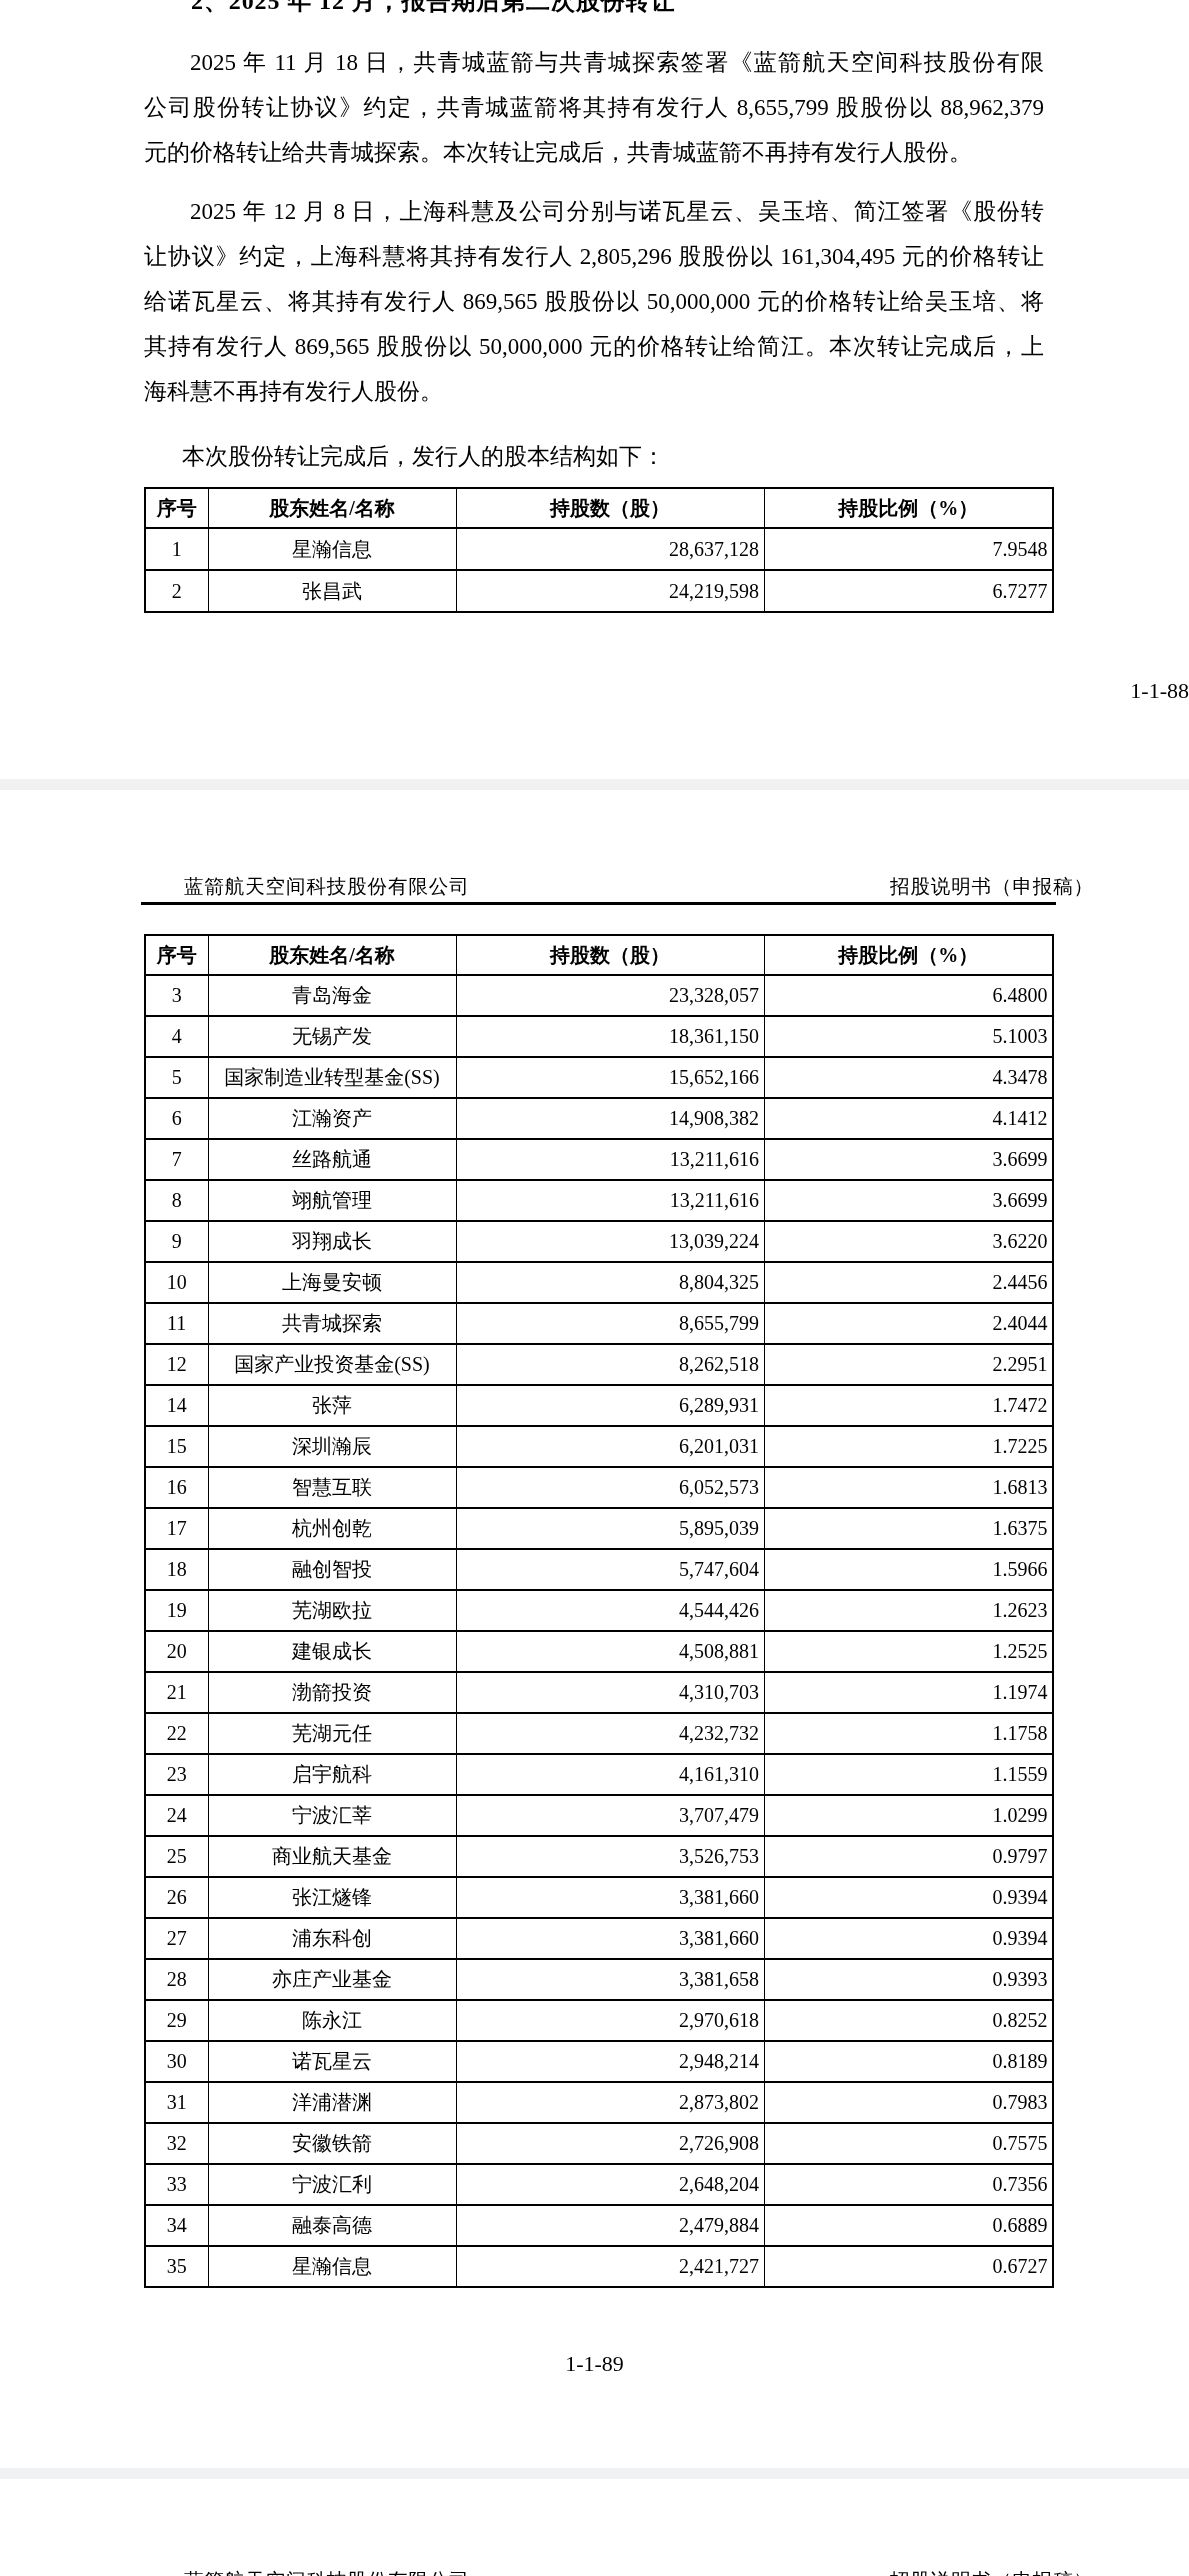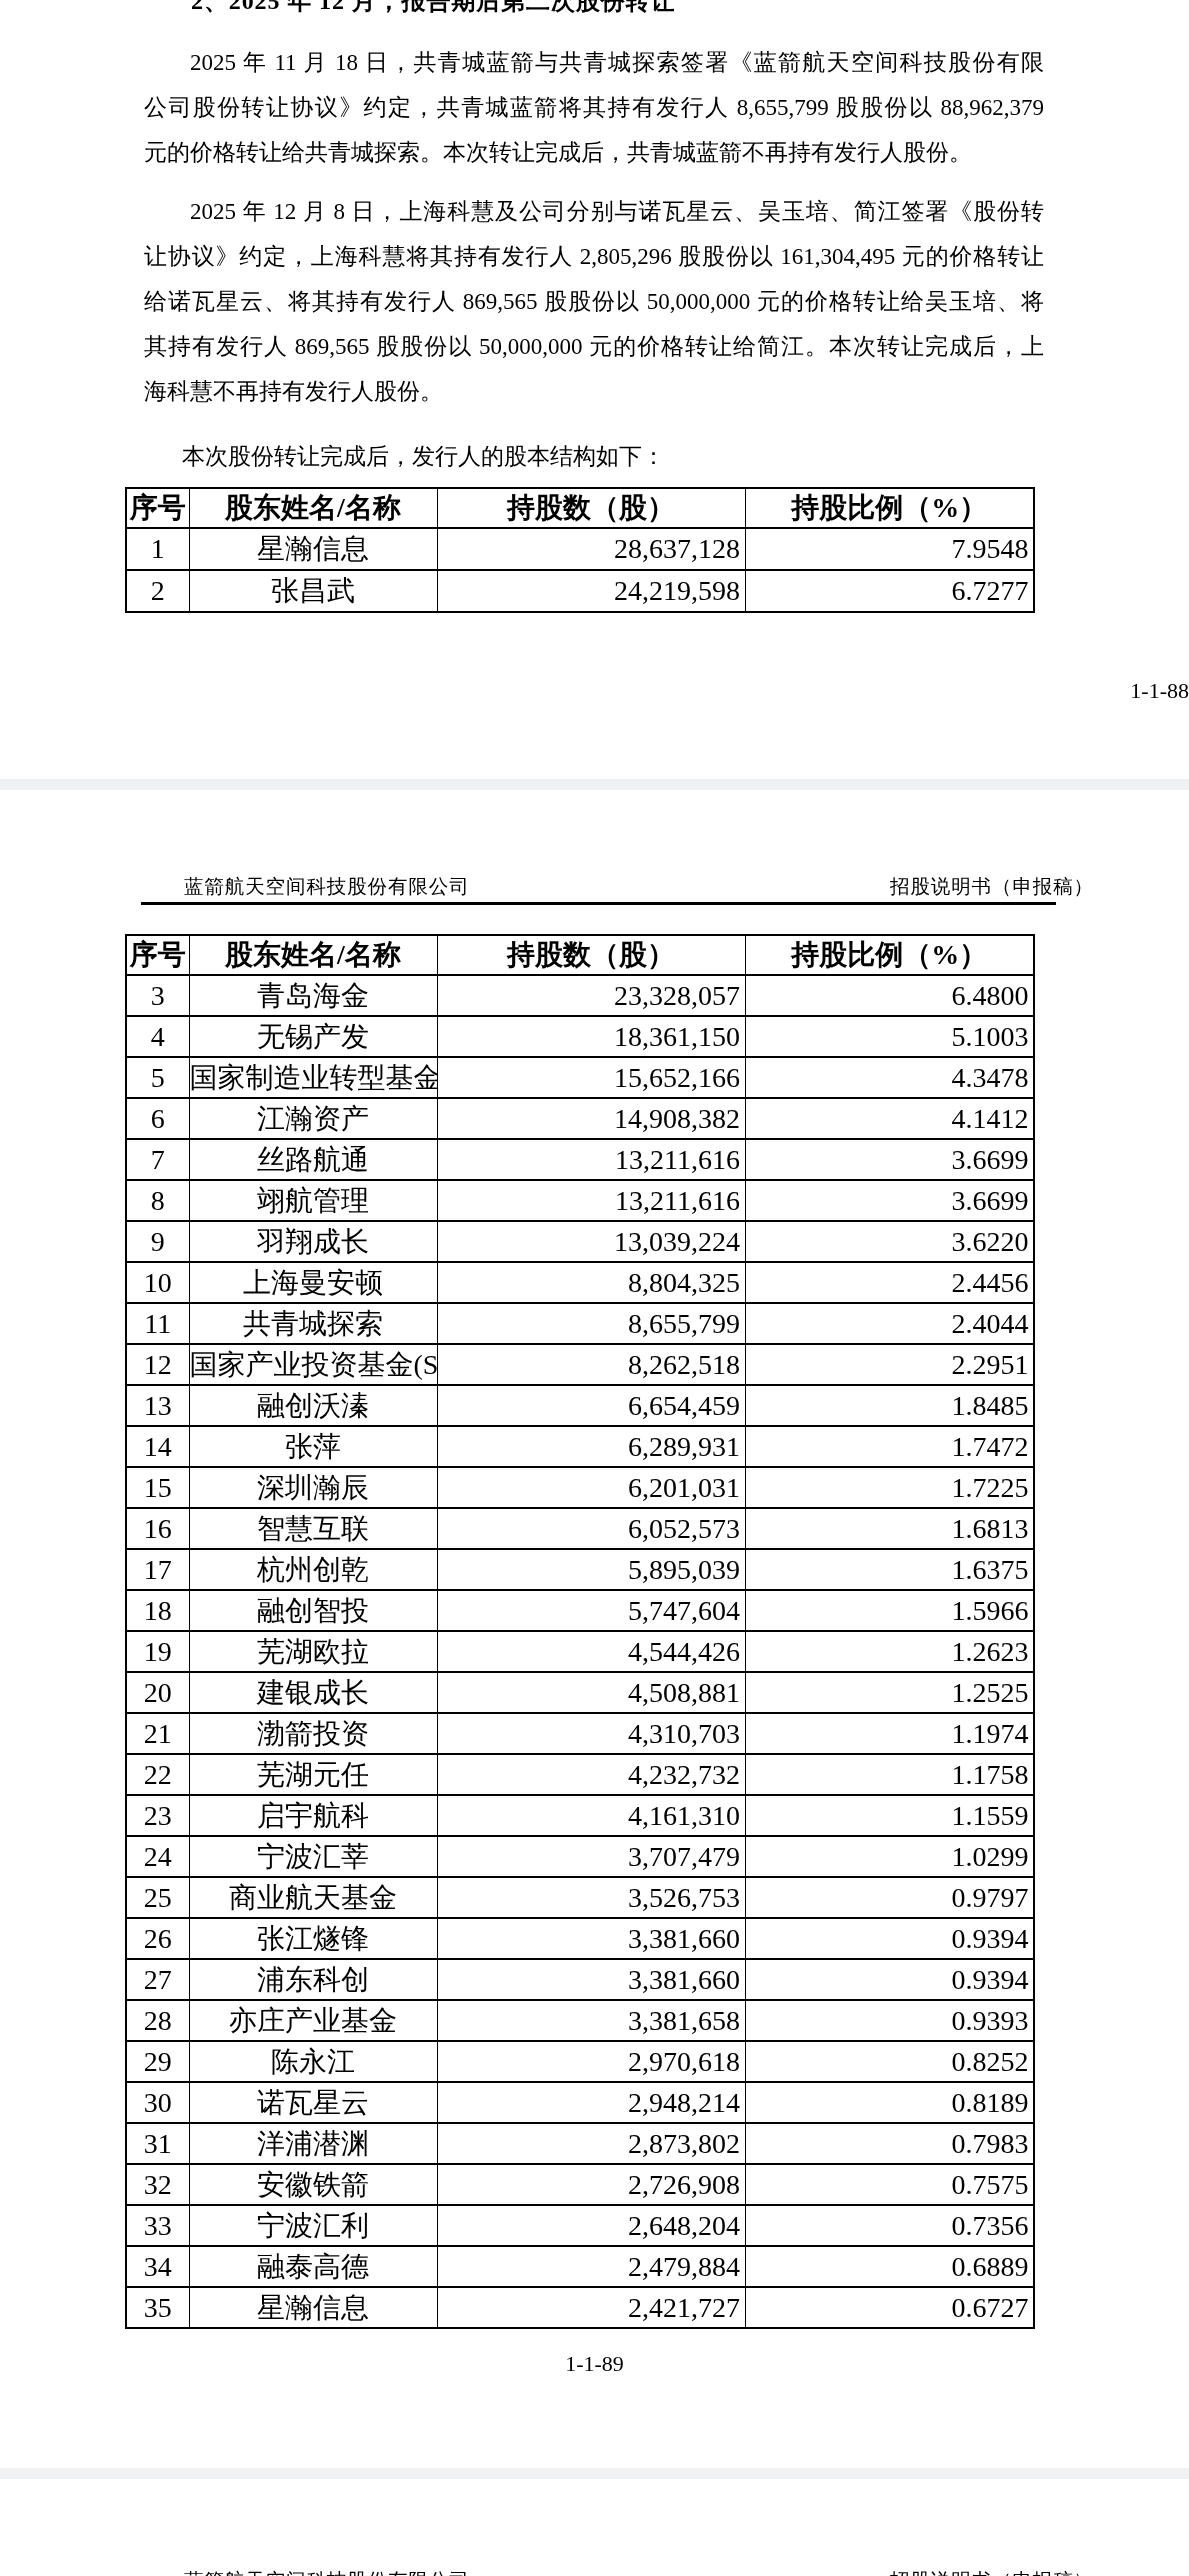"序号" table.sh { font-size: 28px -> 20px; left: 125px -> 144px }
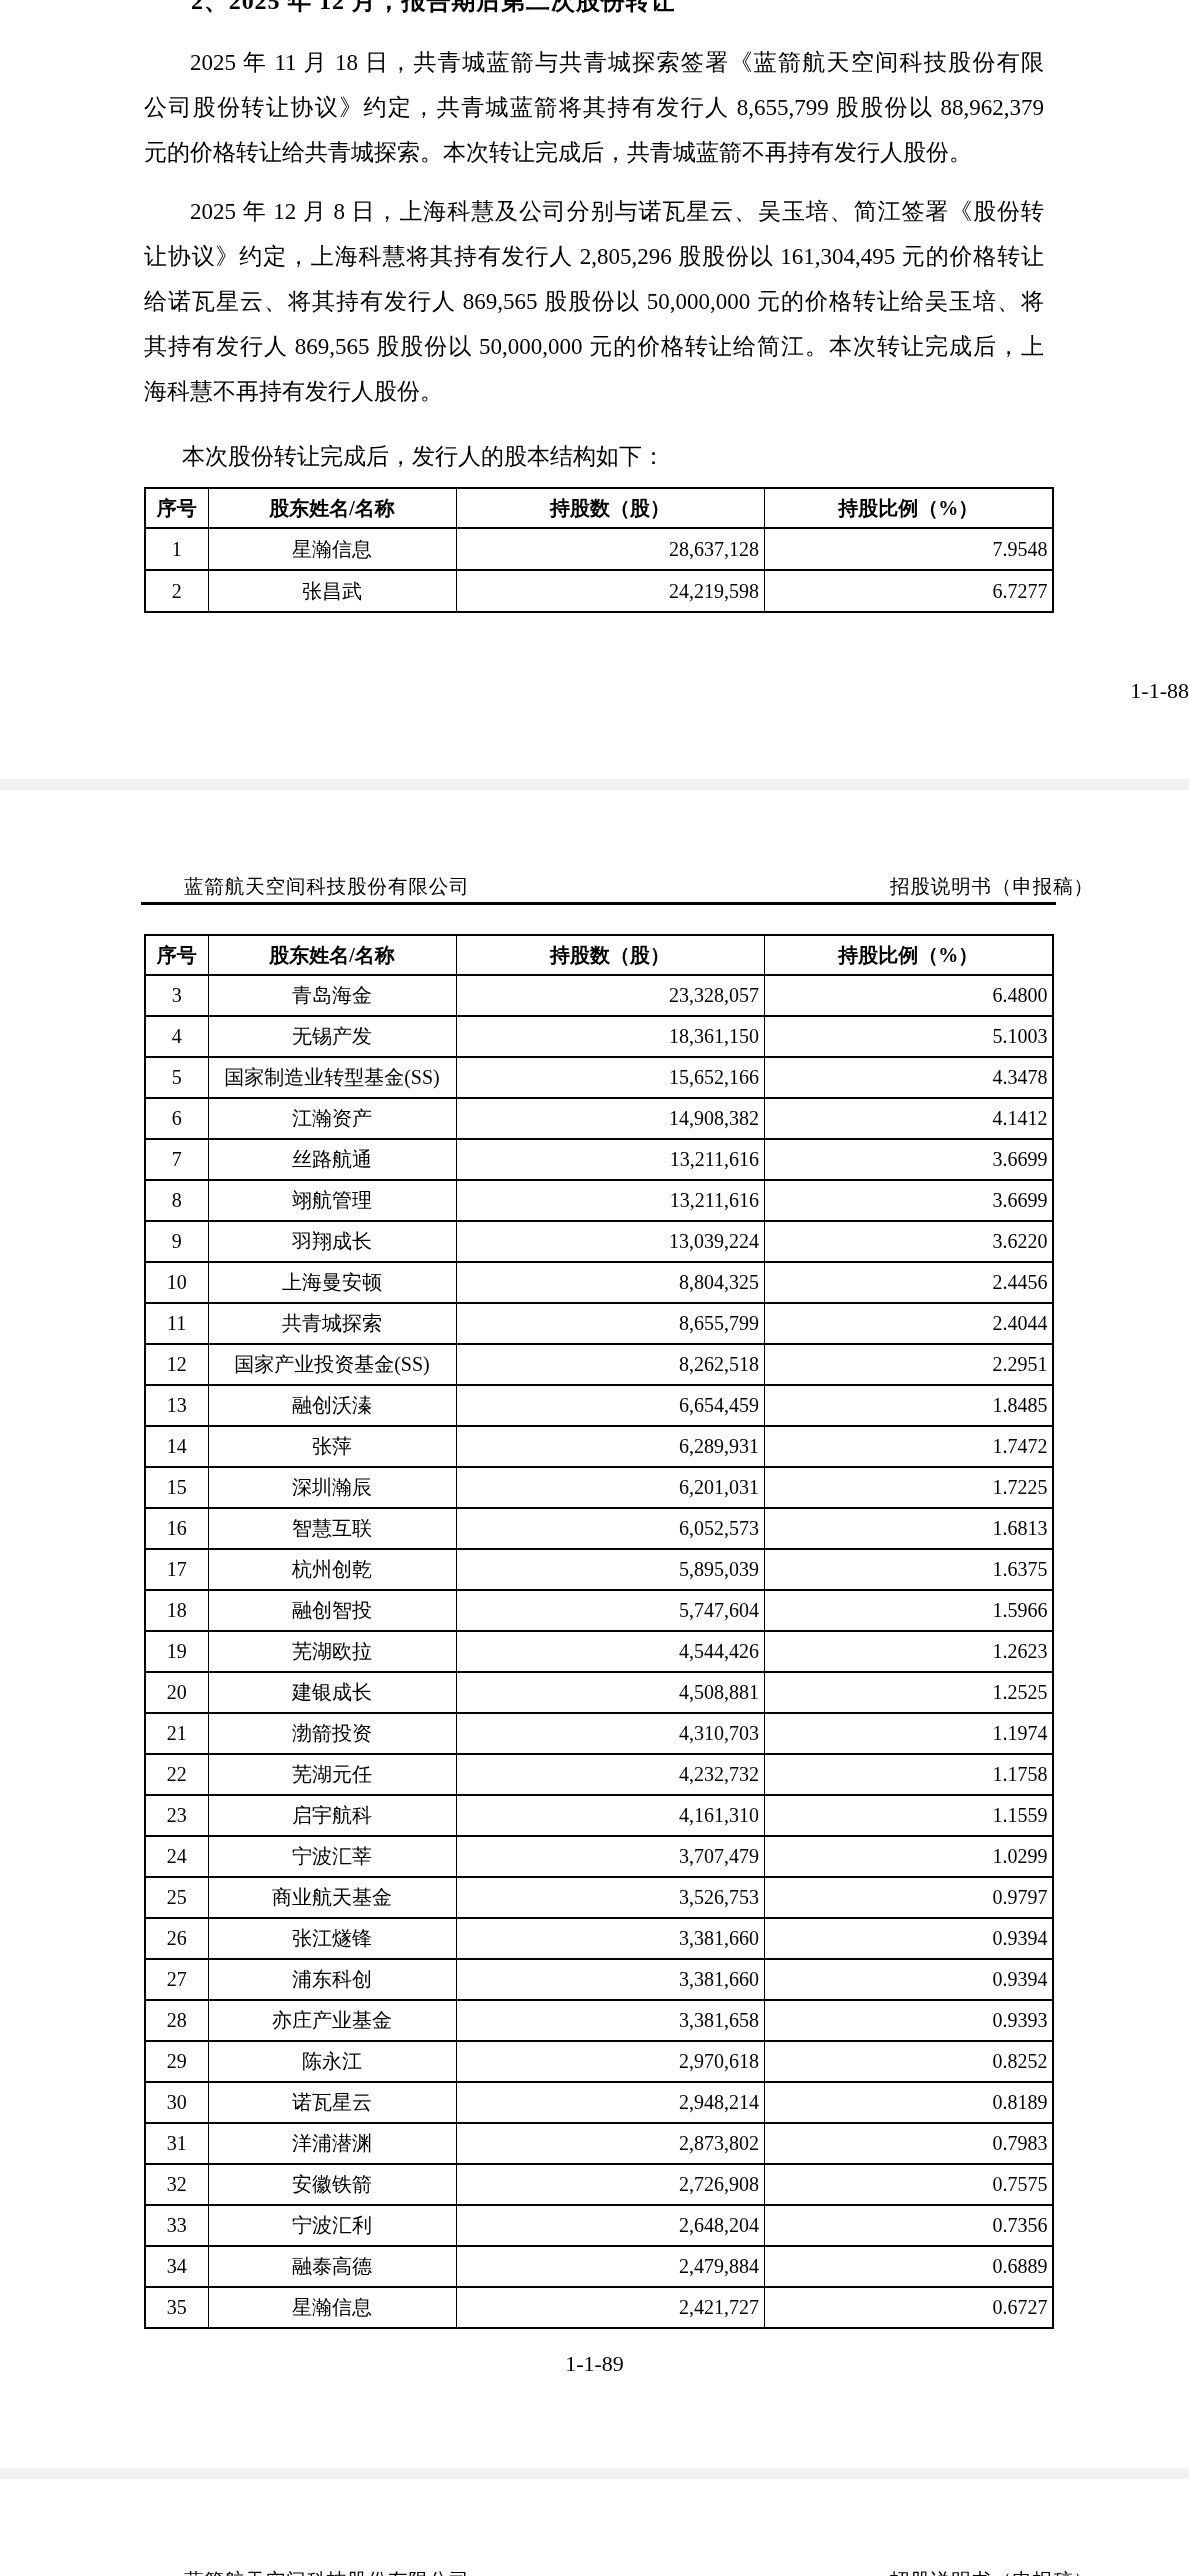"13" tr { html: <tr> <td>13</td> <td>融创沃溱</td> <td>6,654,459</td> <td>1.8485</td> </tr> -> none }
